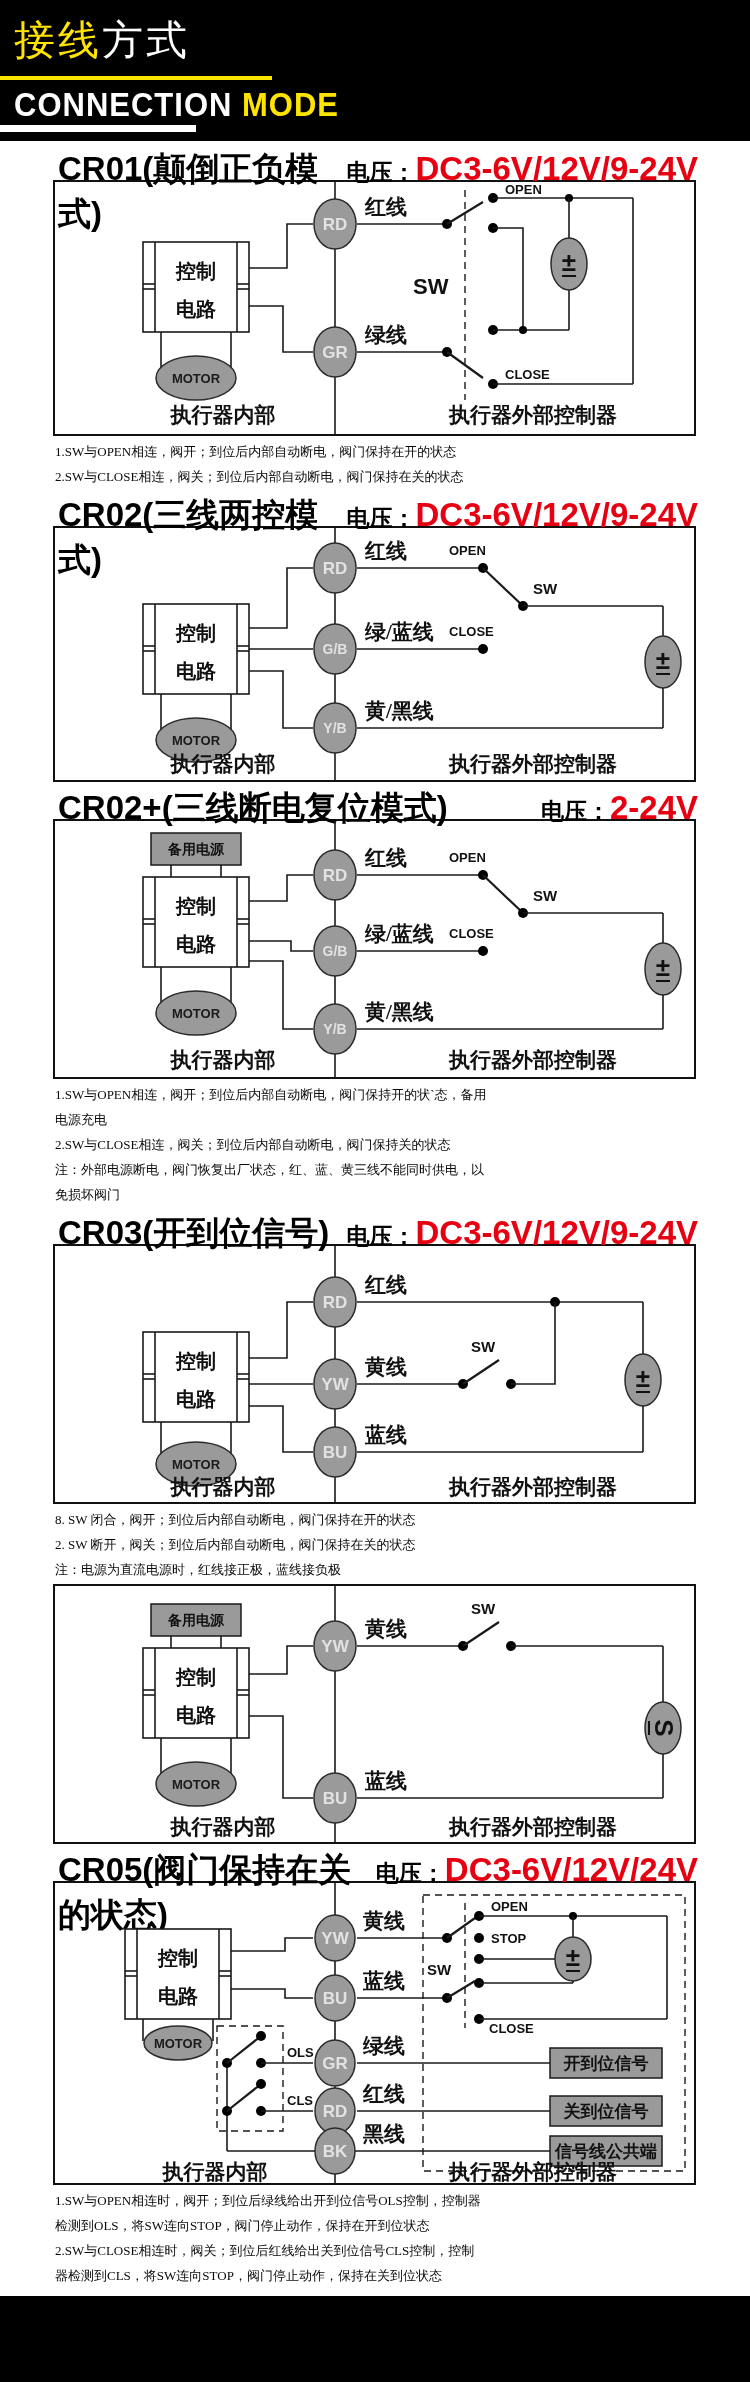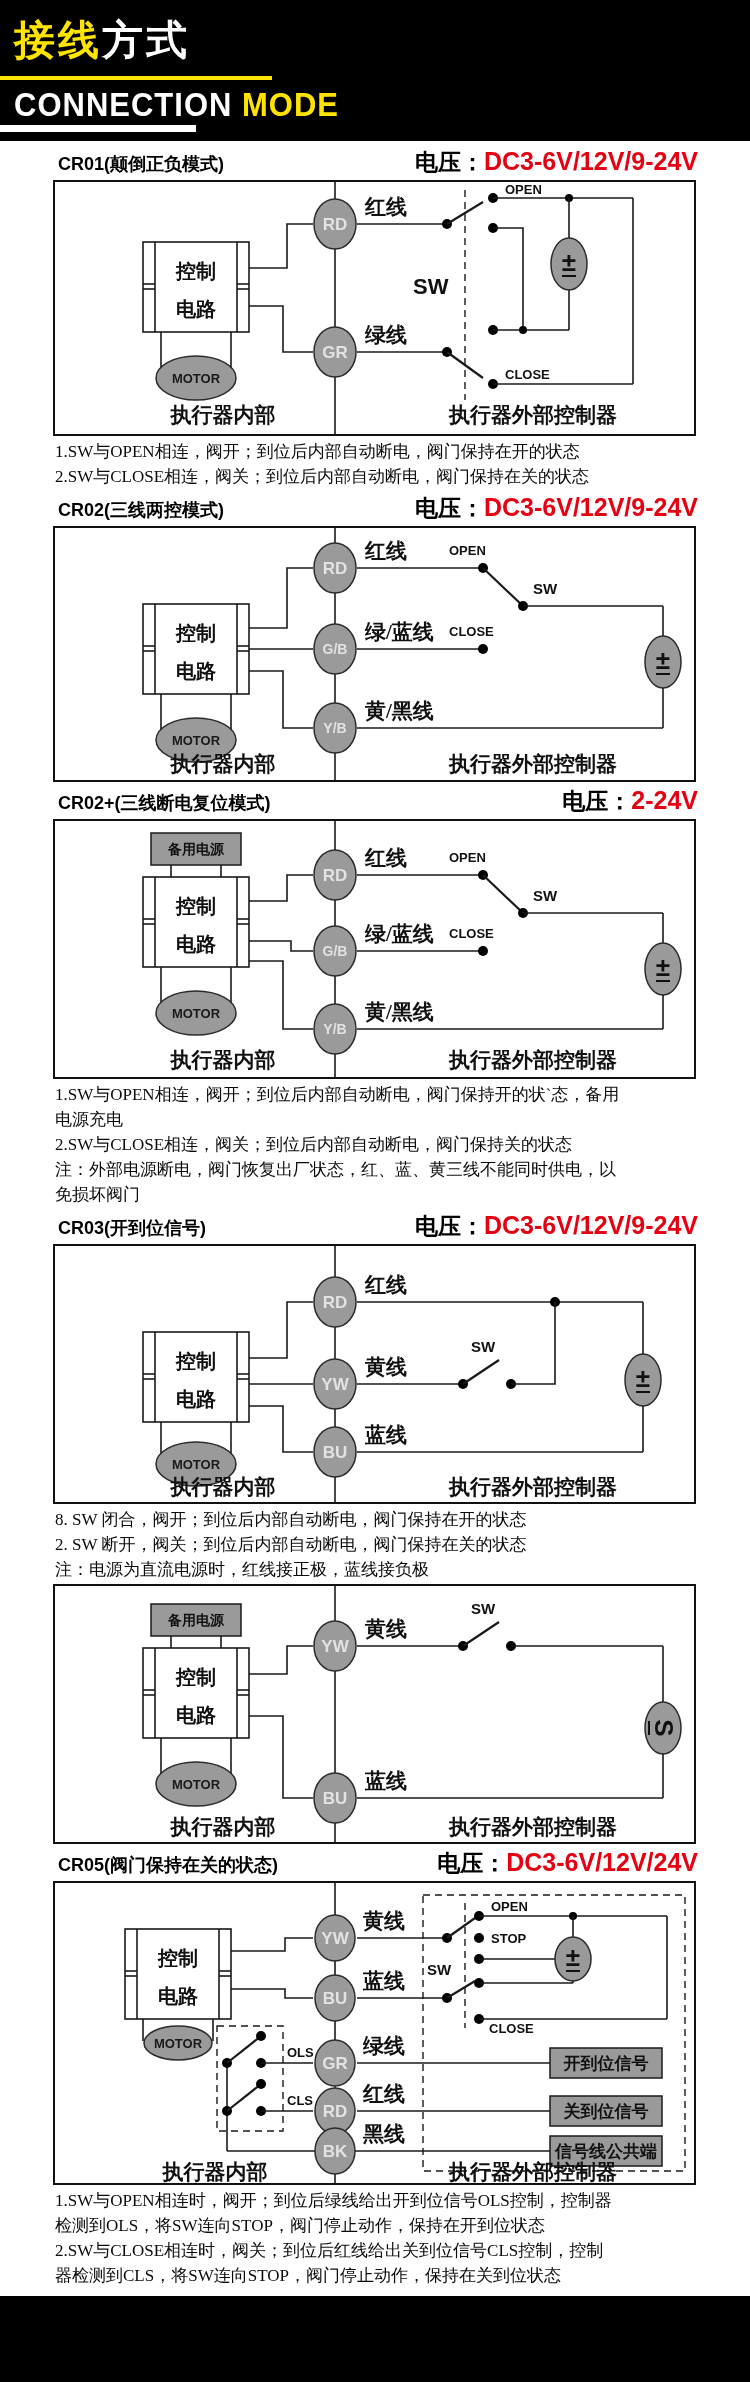"接线方式" .hdr-zh { font-weight: 700 -> 400 }
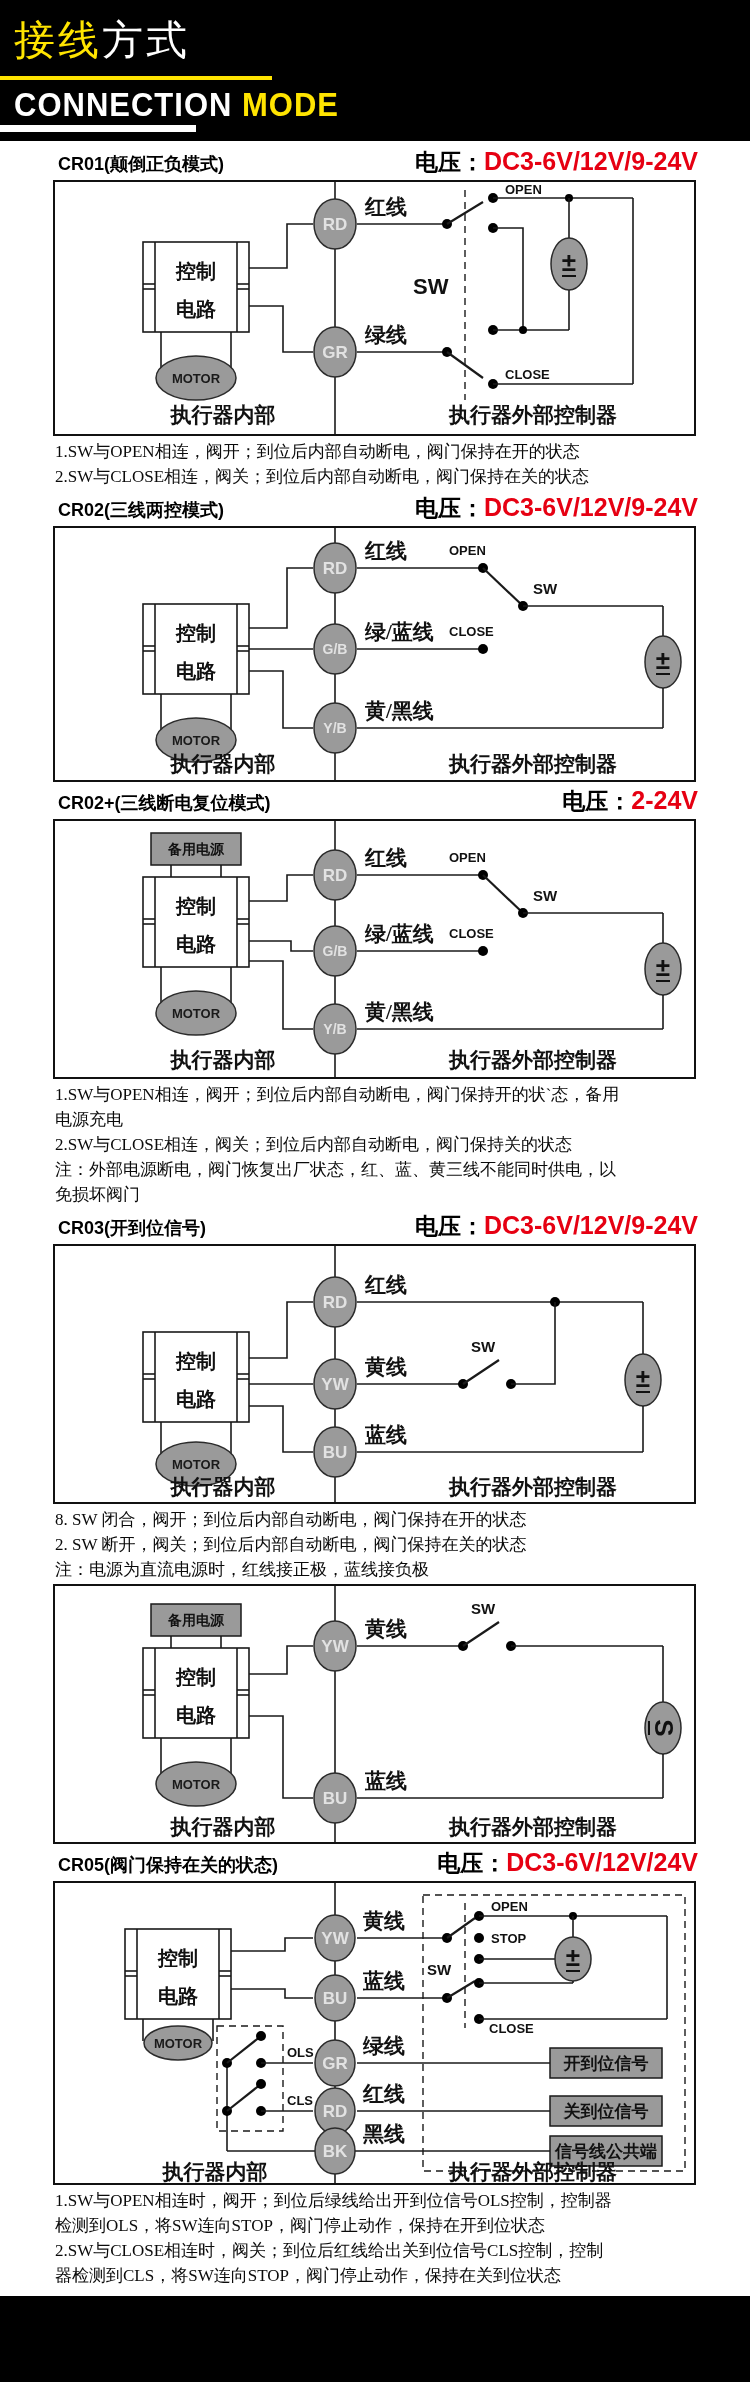"CR01(颠倒正负模式)" .sec-title { font-size: 18px -> 33px }
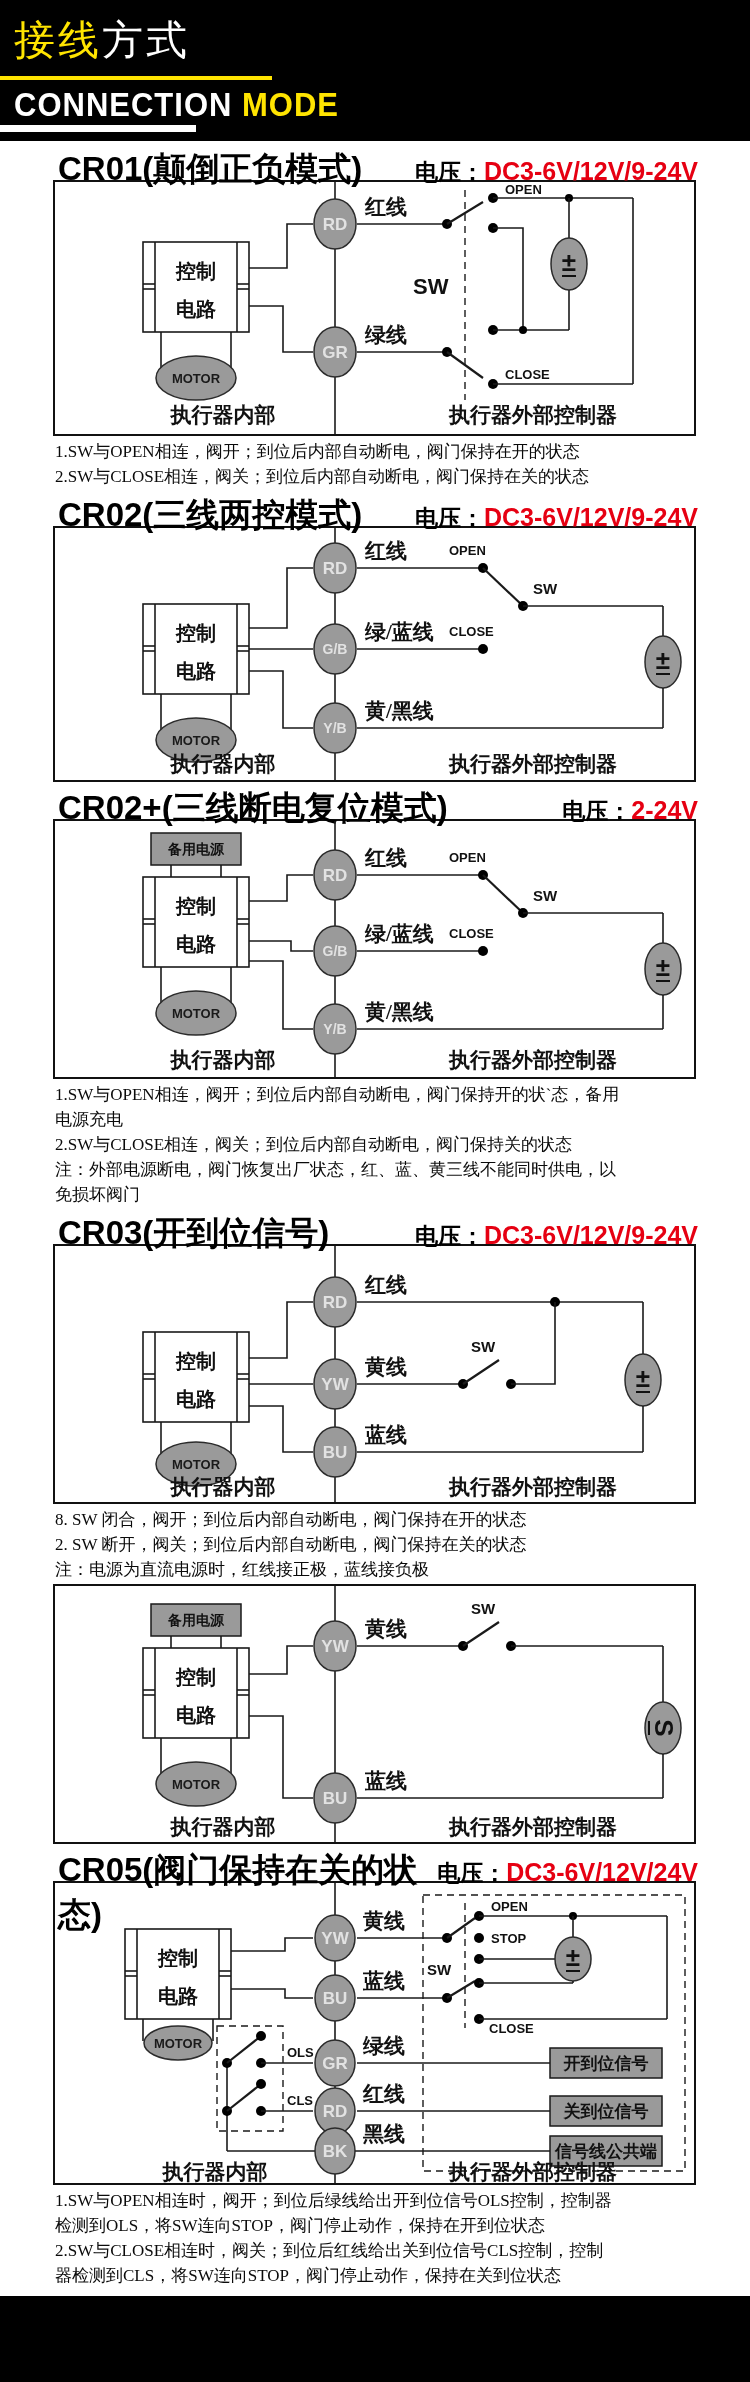"DC3-6V/12V/9-24V" .sec-volt .vv { font-size: 25px -> 33px }
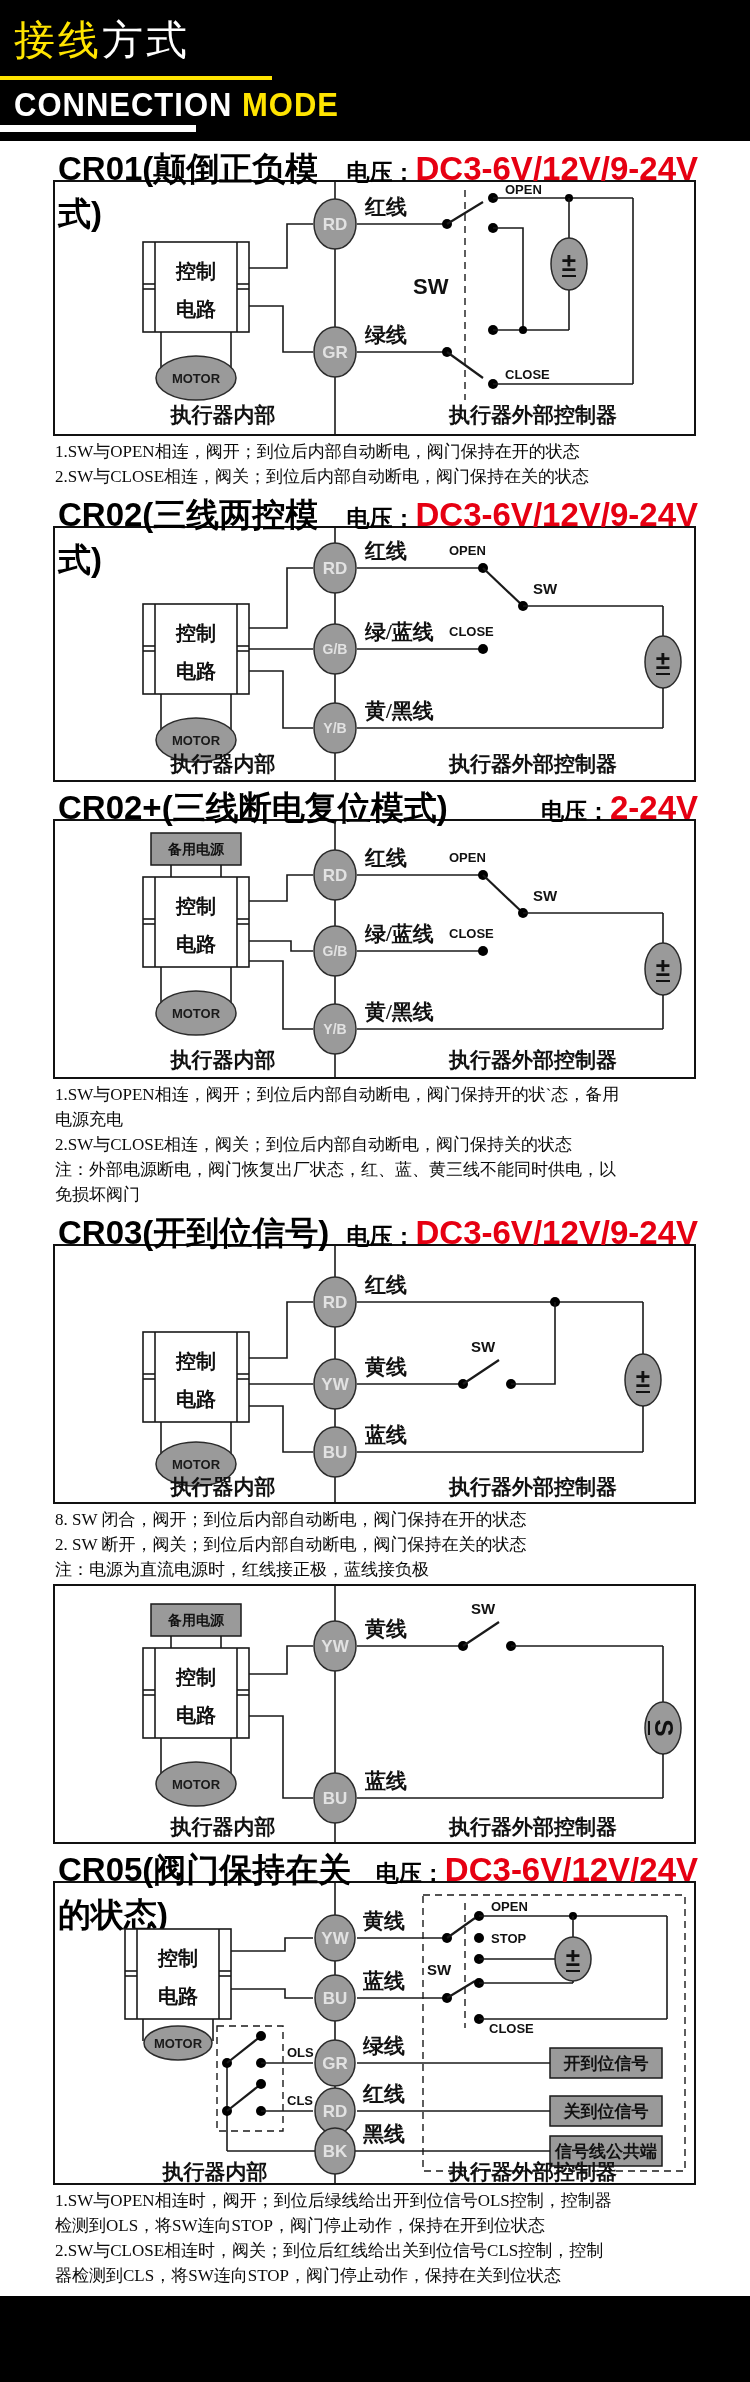"1.SW与OPEN相连，阀开；到位后内部自动断电，阀门保持在开的状态" .notes { font-size: 17px -> 13px }
